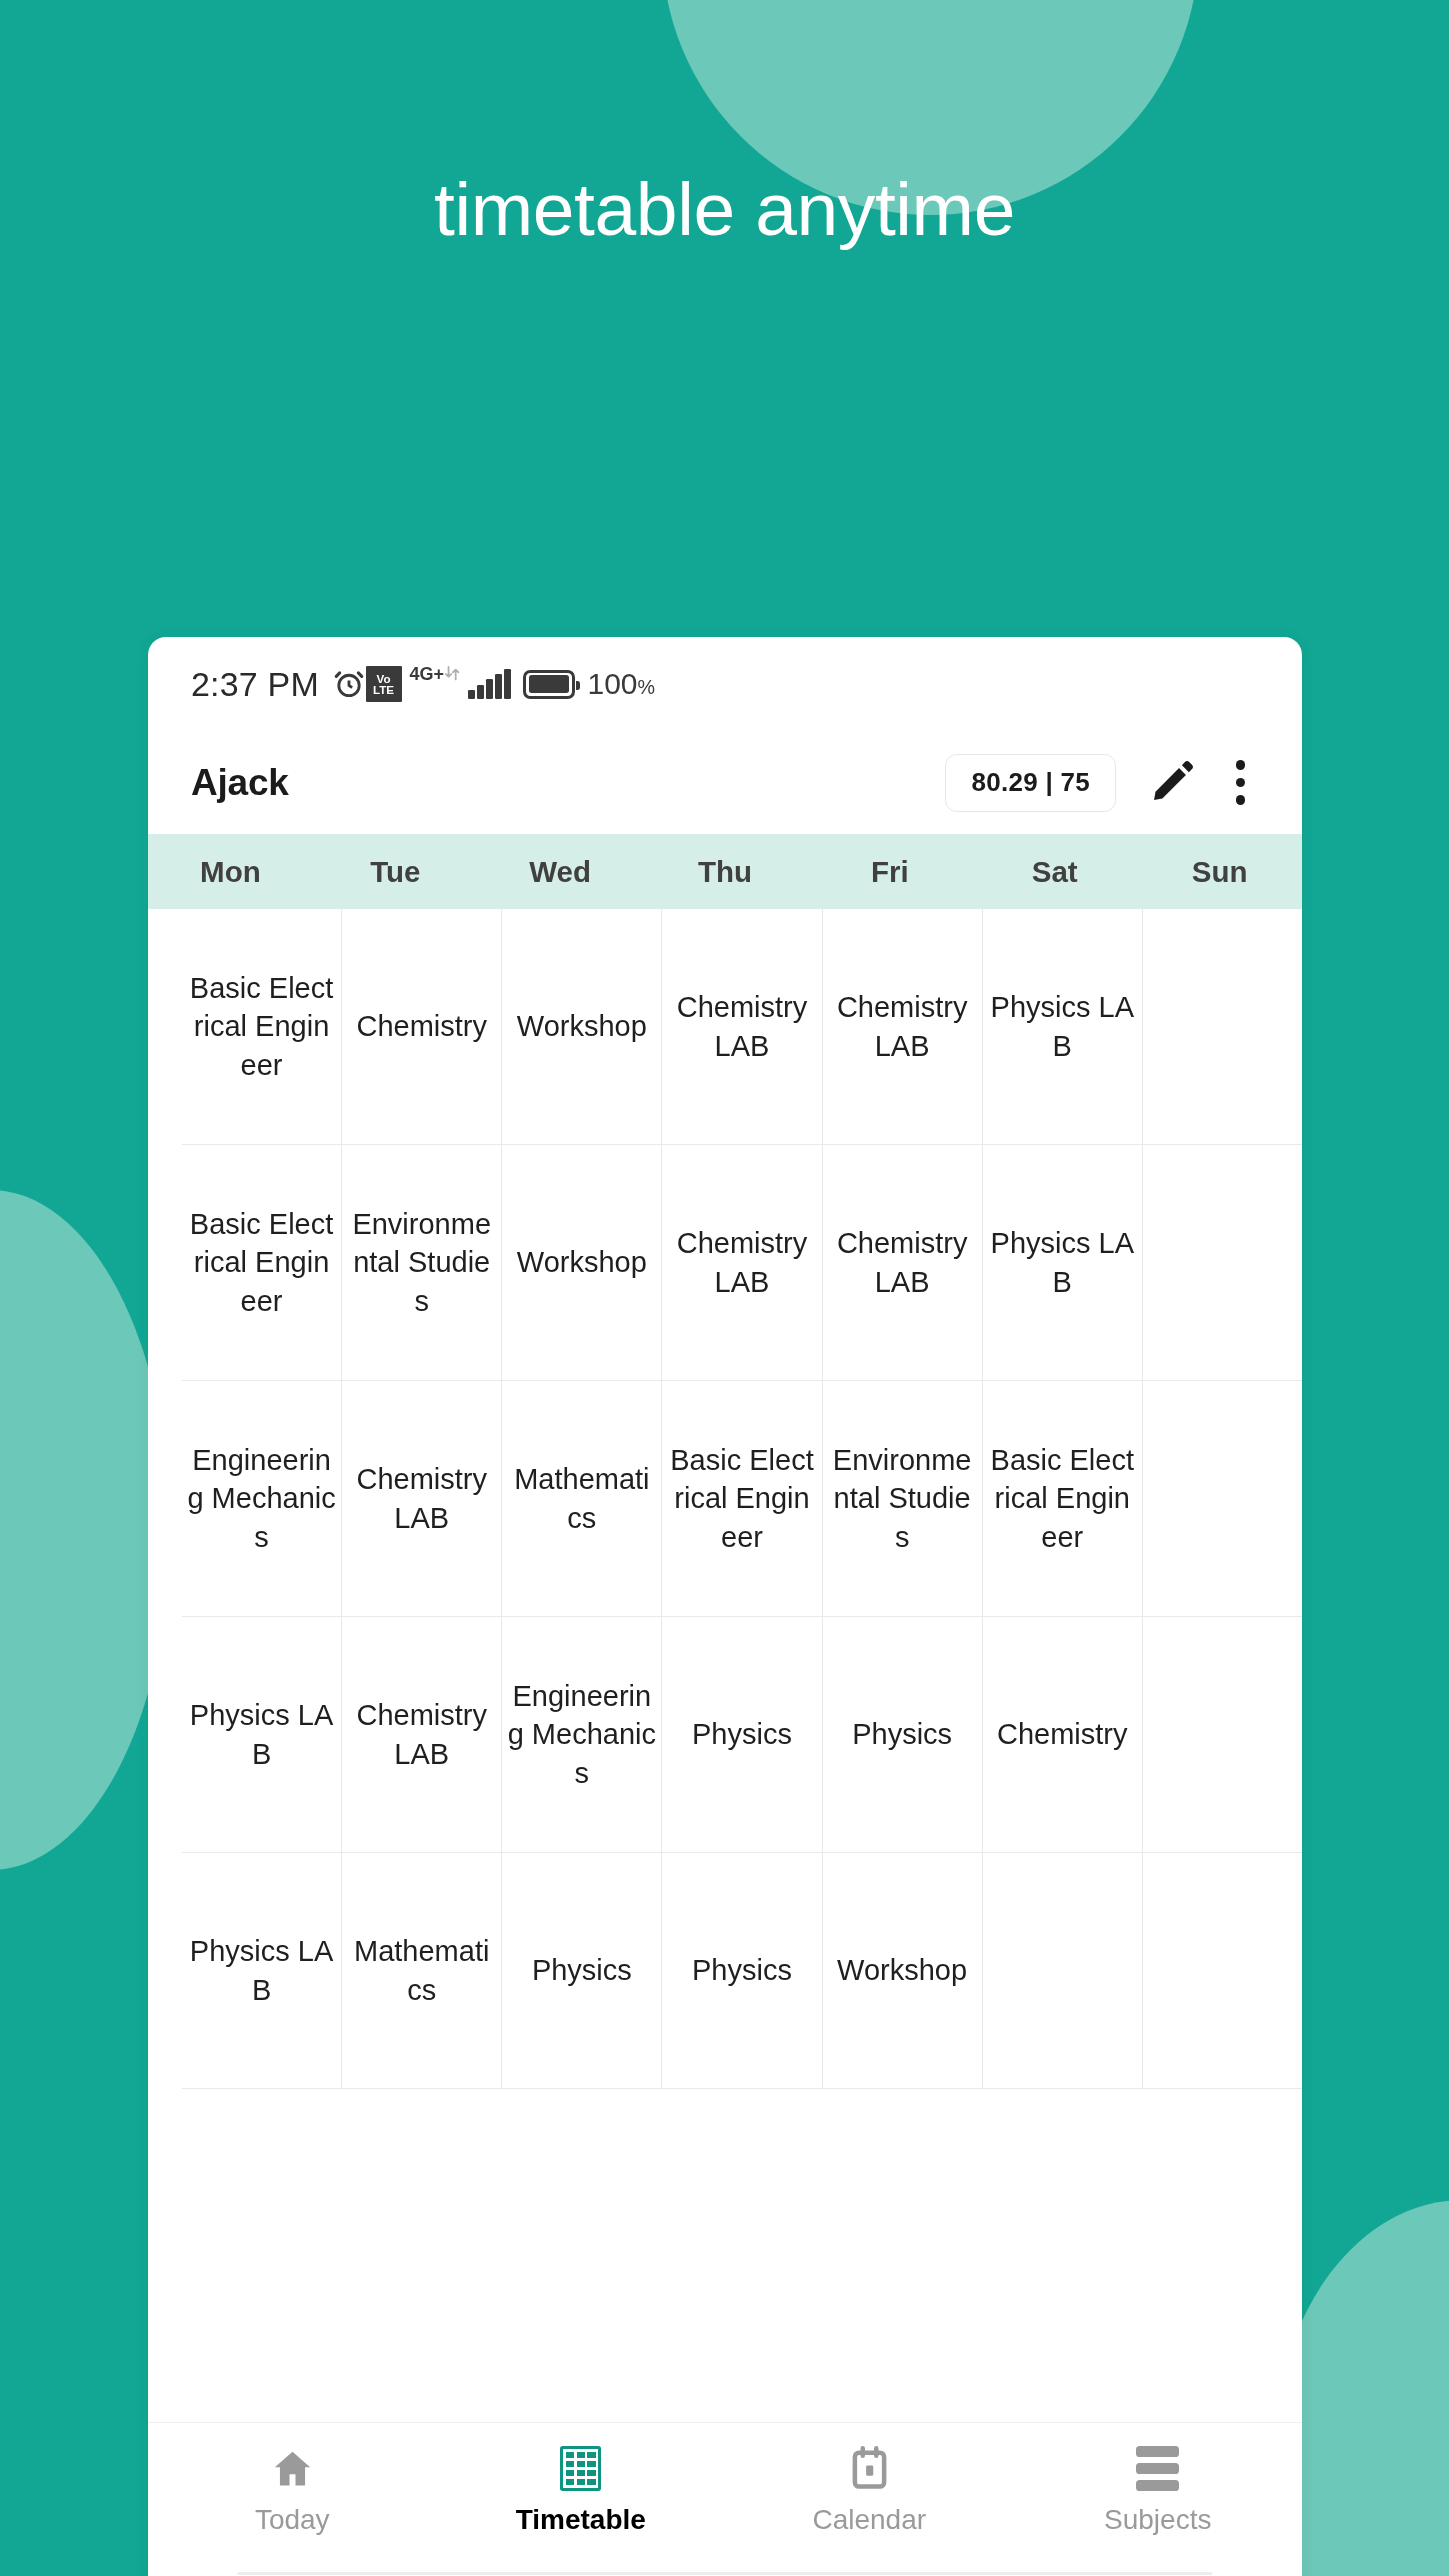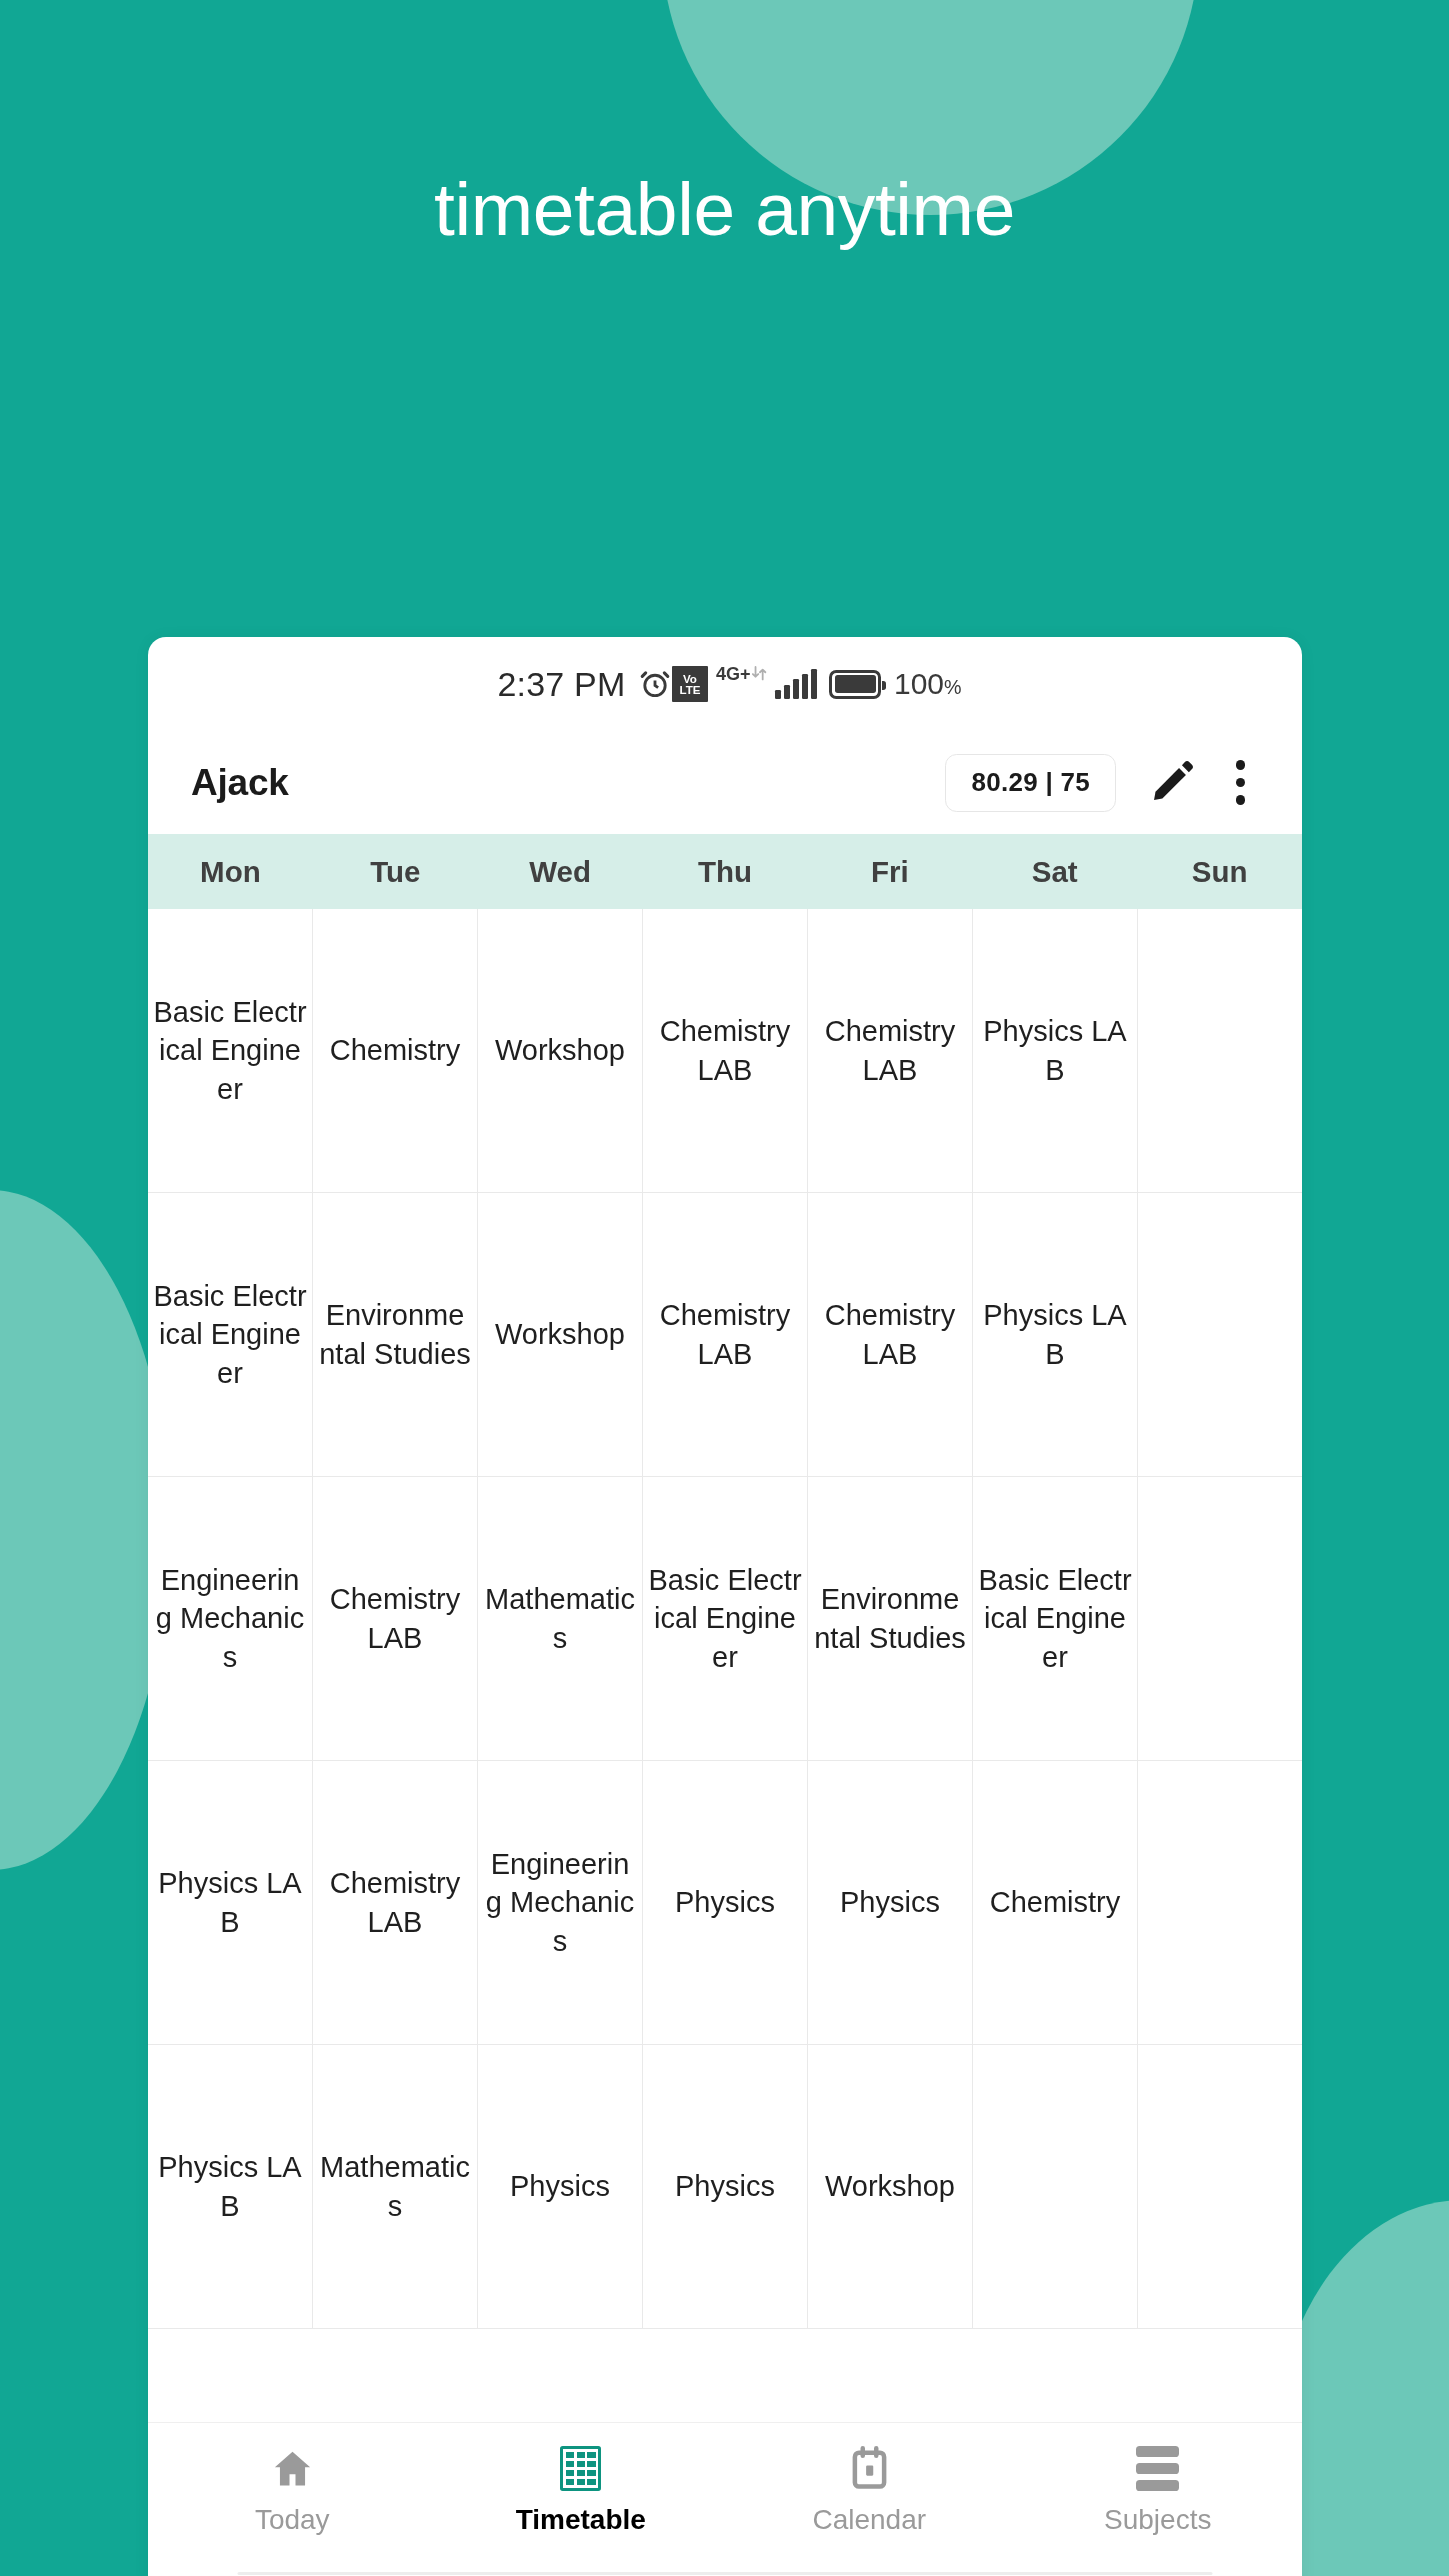"2:37 PM" .statusbar { justify-content: center -> flex-start }
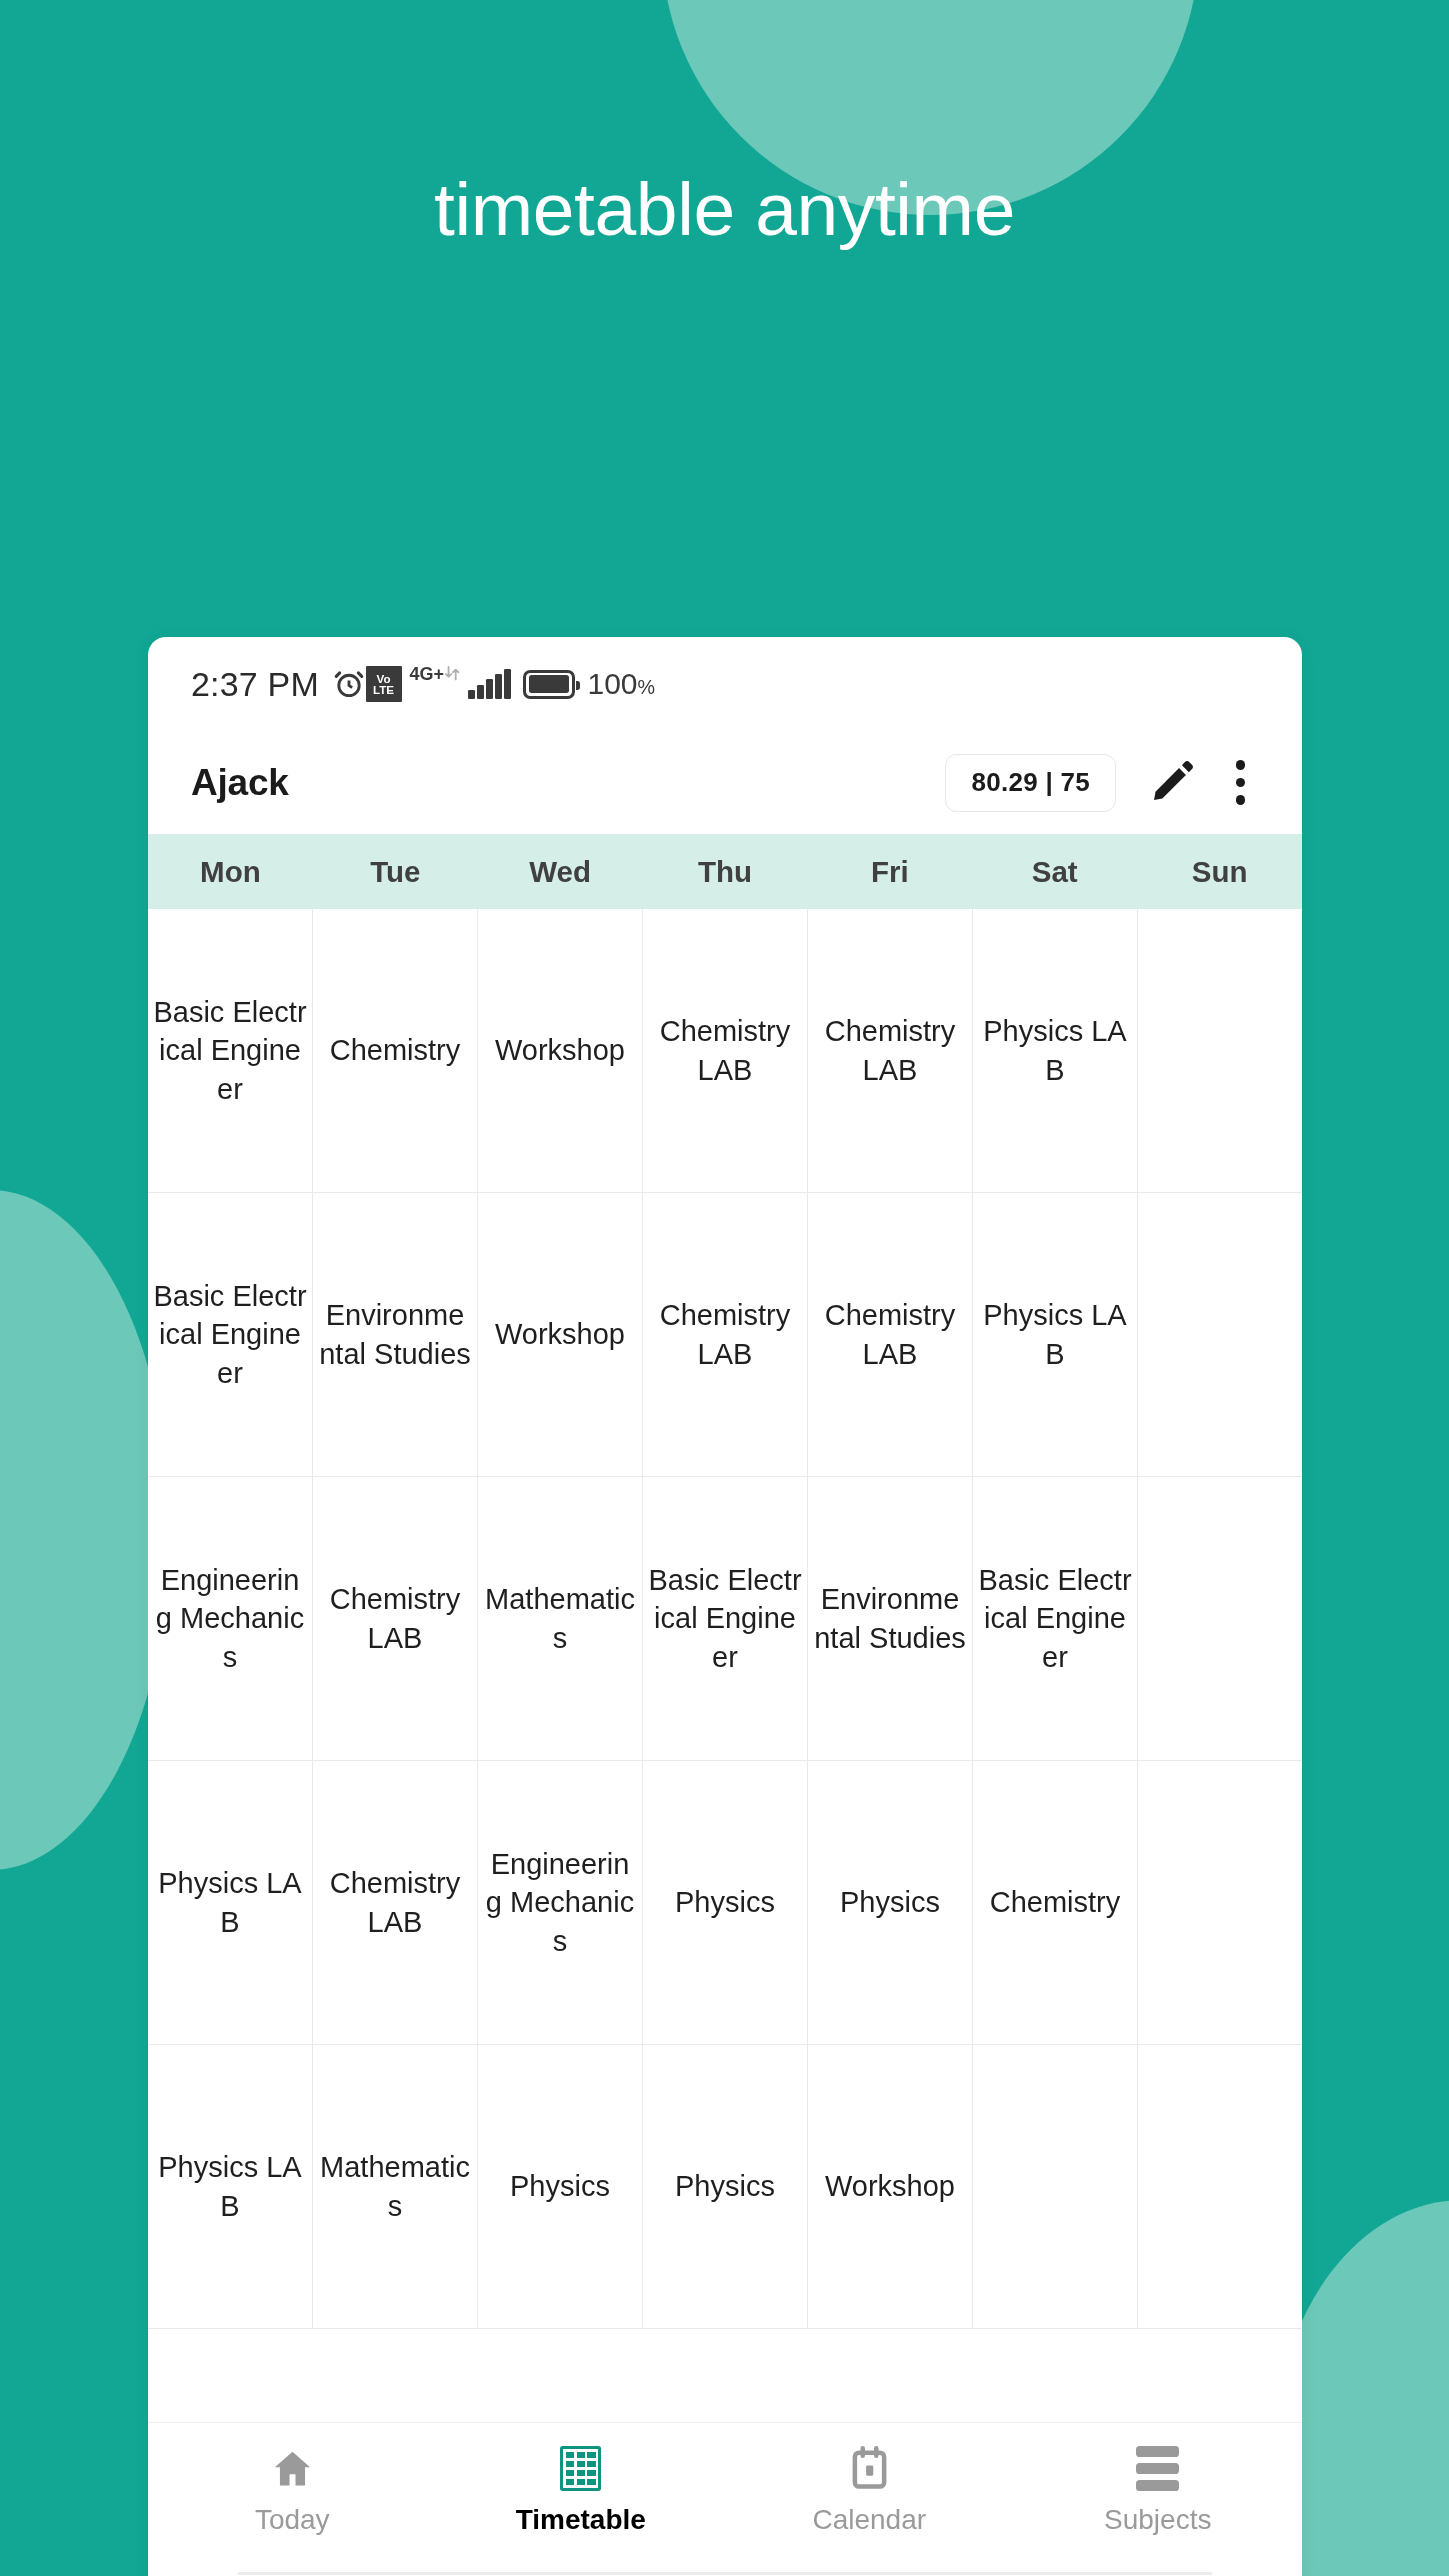"Basic Electrical Engineer" .t-row { height: 284px -> 236px; margin-left: none -> 34px }
